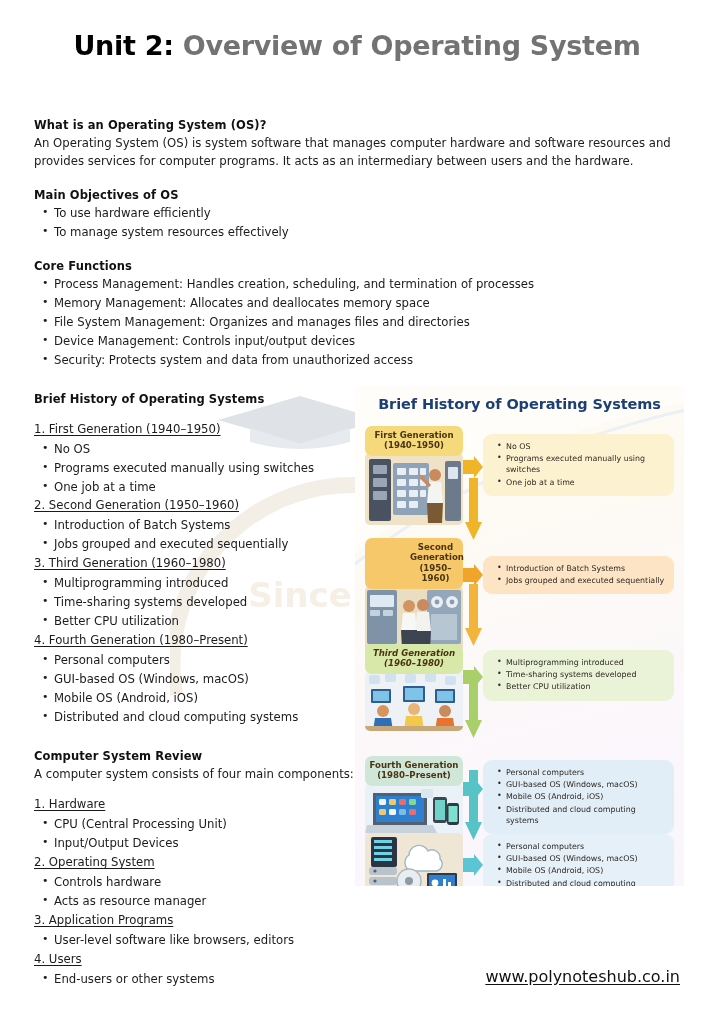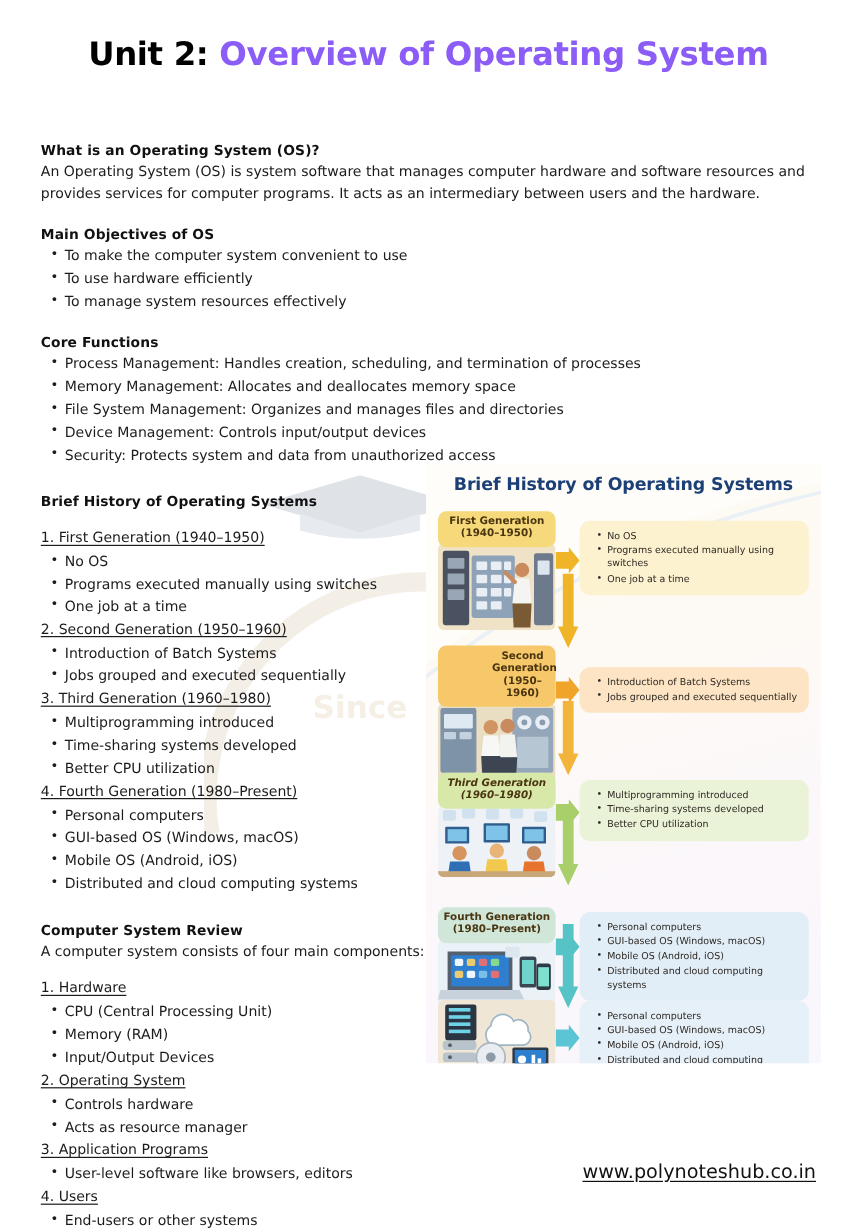"Overview of Operating System" .title .hl { color: #8b5cf6 -> #737373 }
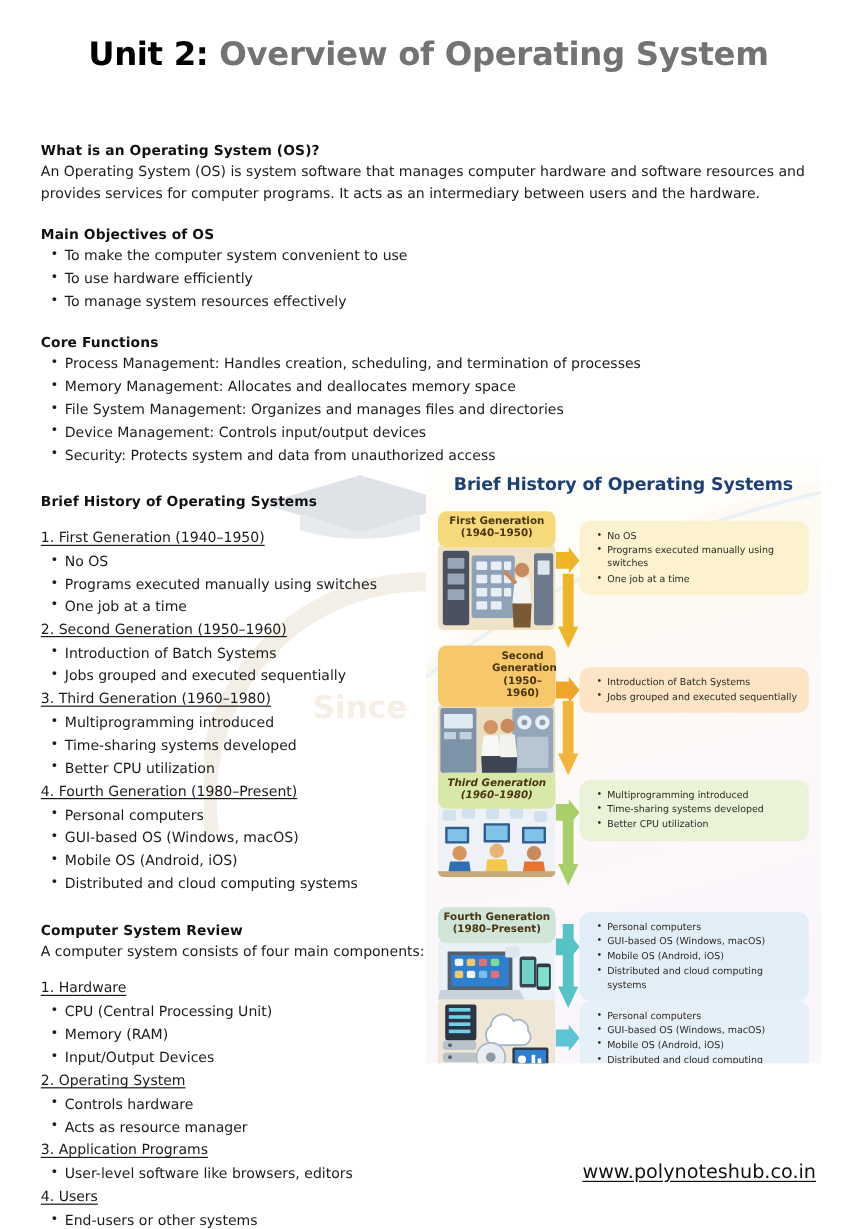"To make the computer system" li { html: <li>To make the computer system convenient to use</li> -> none }
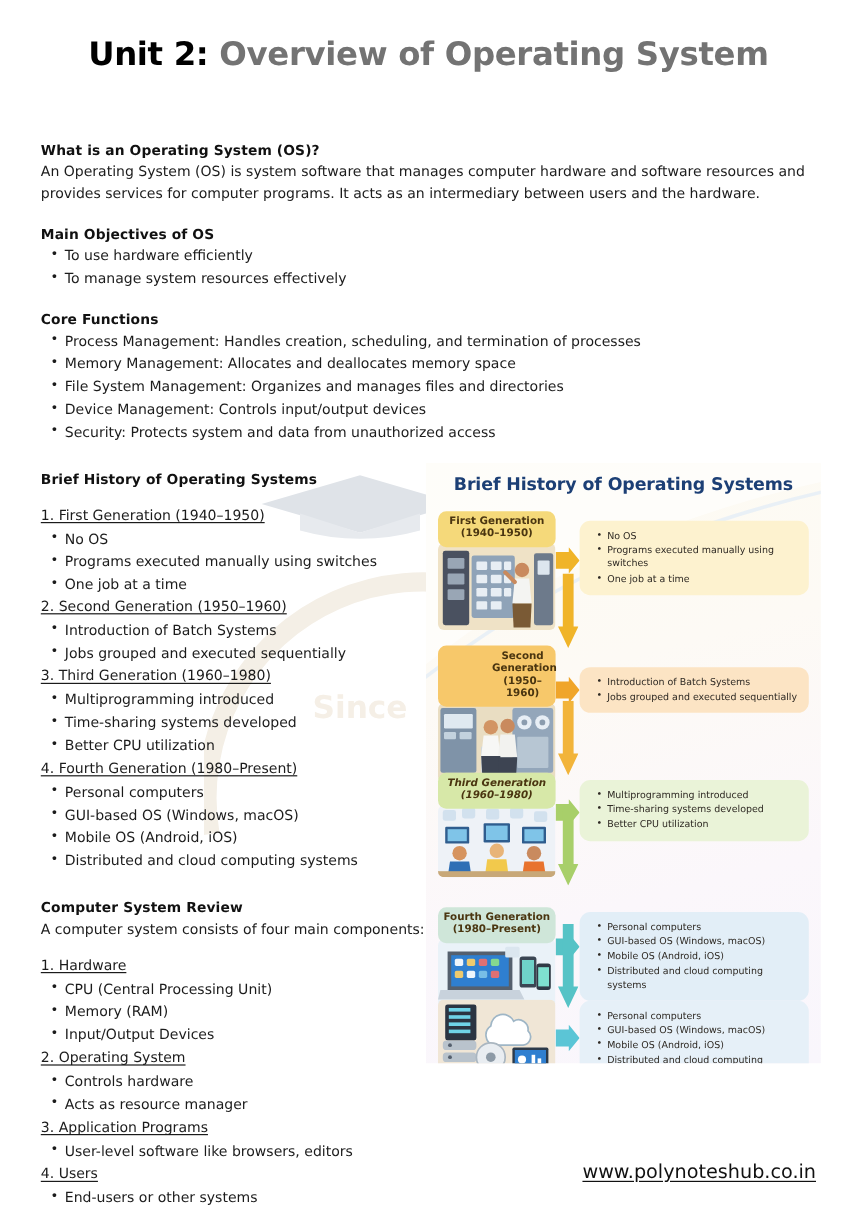"Since" .wm-since { font-size: 26px -> 34px }
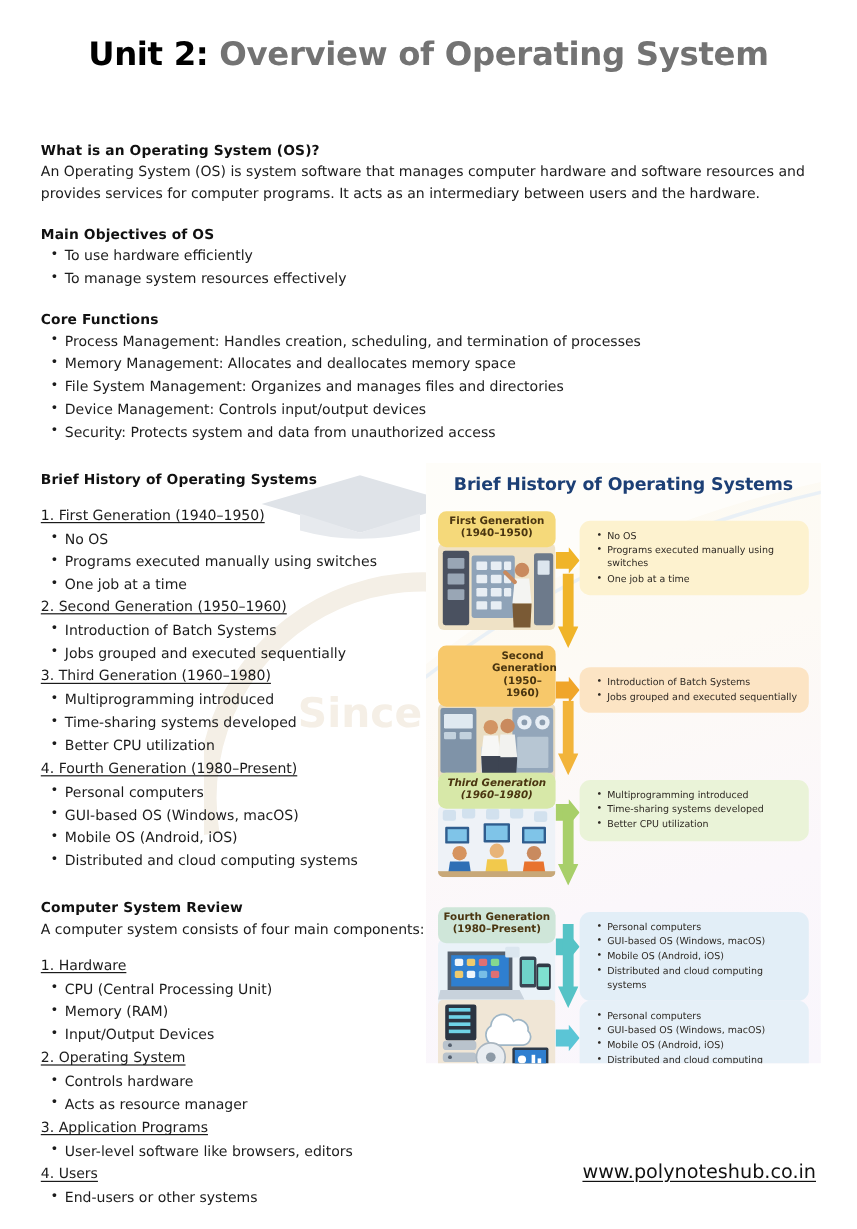"Memory (RAM)" li { html: <li>Memory (RAM)</li> -> none }
